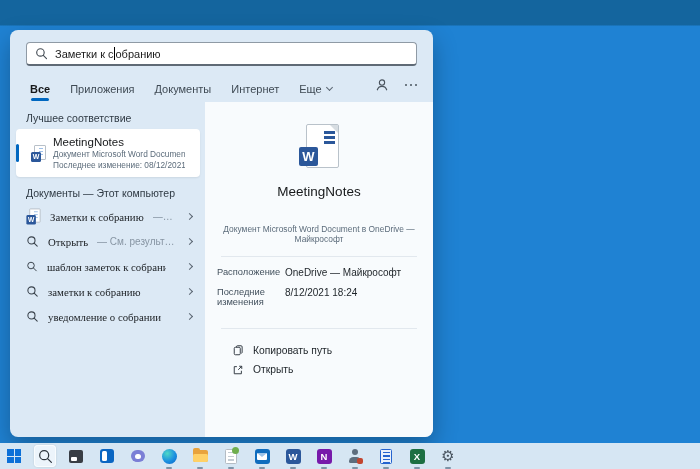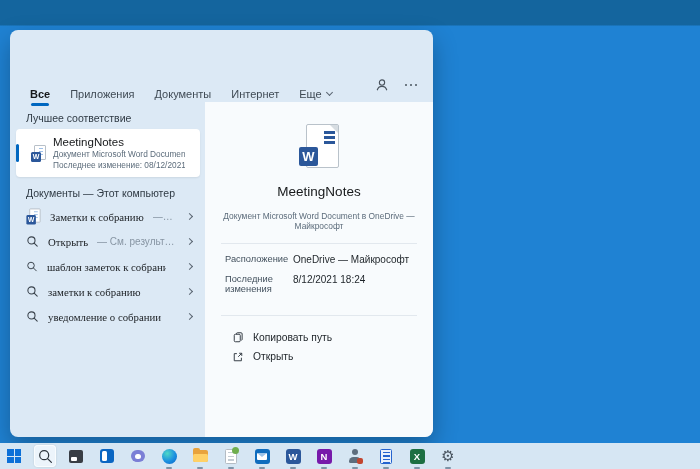"Заметки к с" div.search-wrap { html: none -> <div> <svg> <circle></circle> <line></line> </svg> <span> <span>Заметки к с</span> <span></span> <span>обранию</span> </span> </div> }
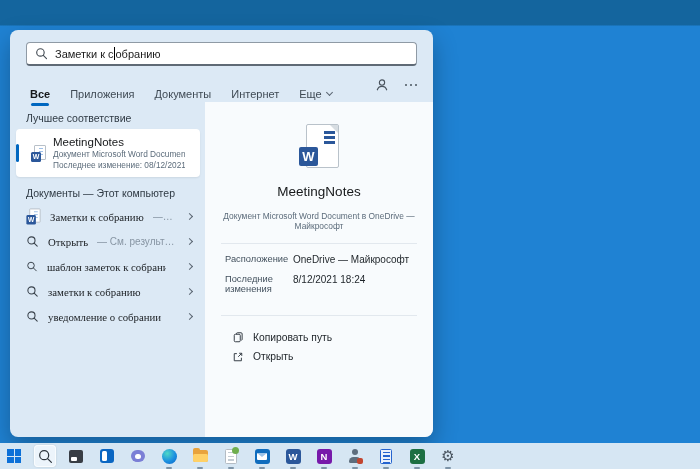"Все" .tabs-row { align-items: flex-end -> center }
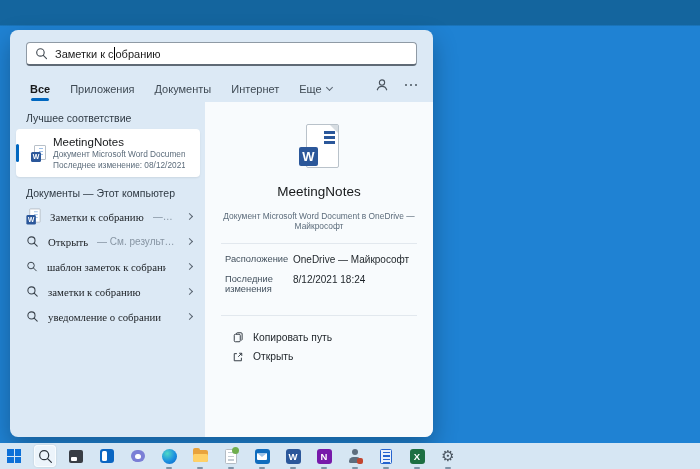"Документ Microsoft Word Document в OneDrive" .r-sub { margin-top: 12px -> 25px }
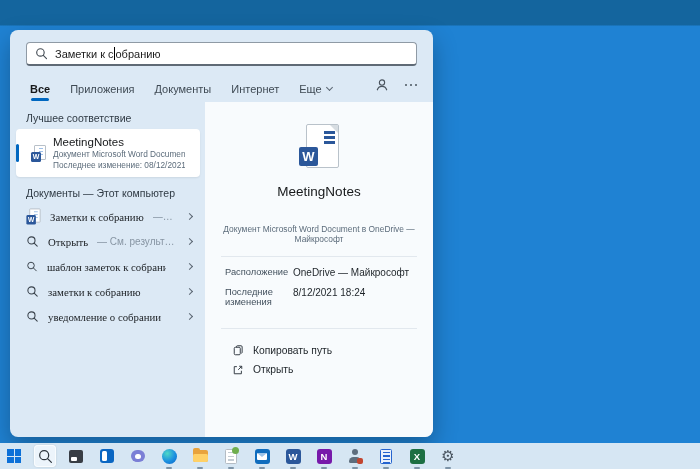"Расположение" .detail-rows { padding: 10px 0 0 20px -> 10px 0 0 12px }
